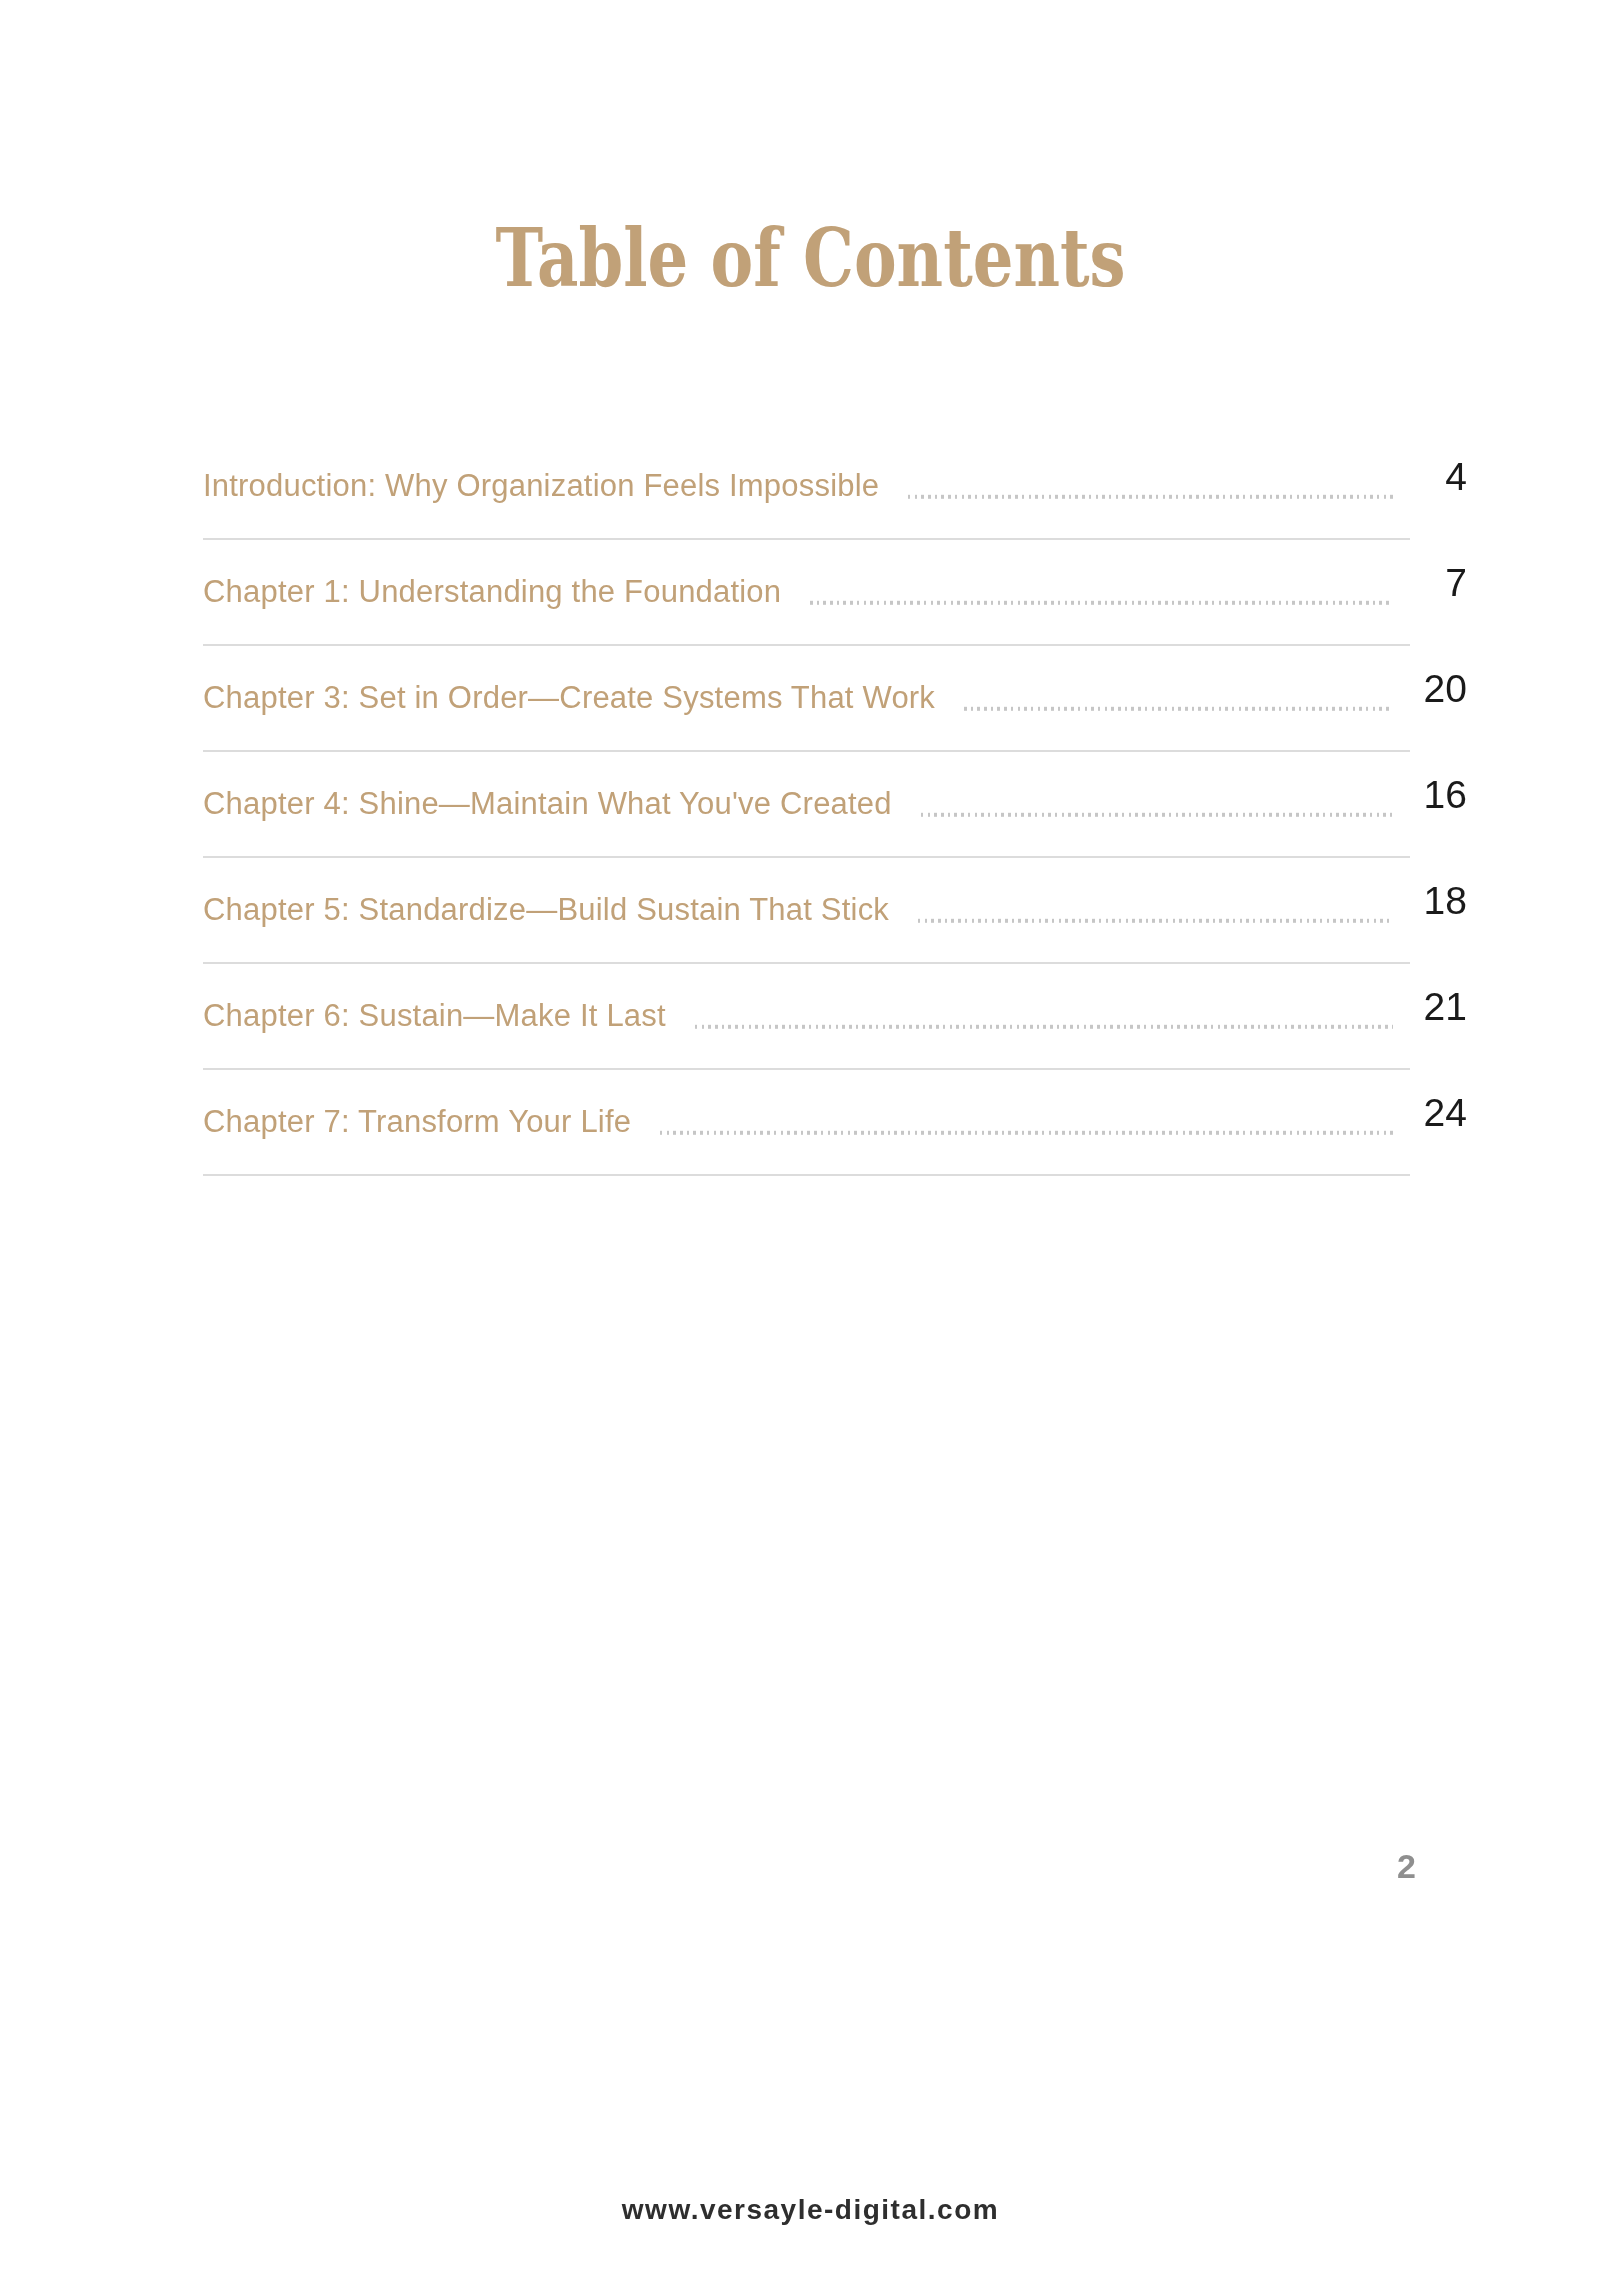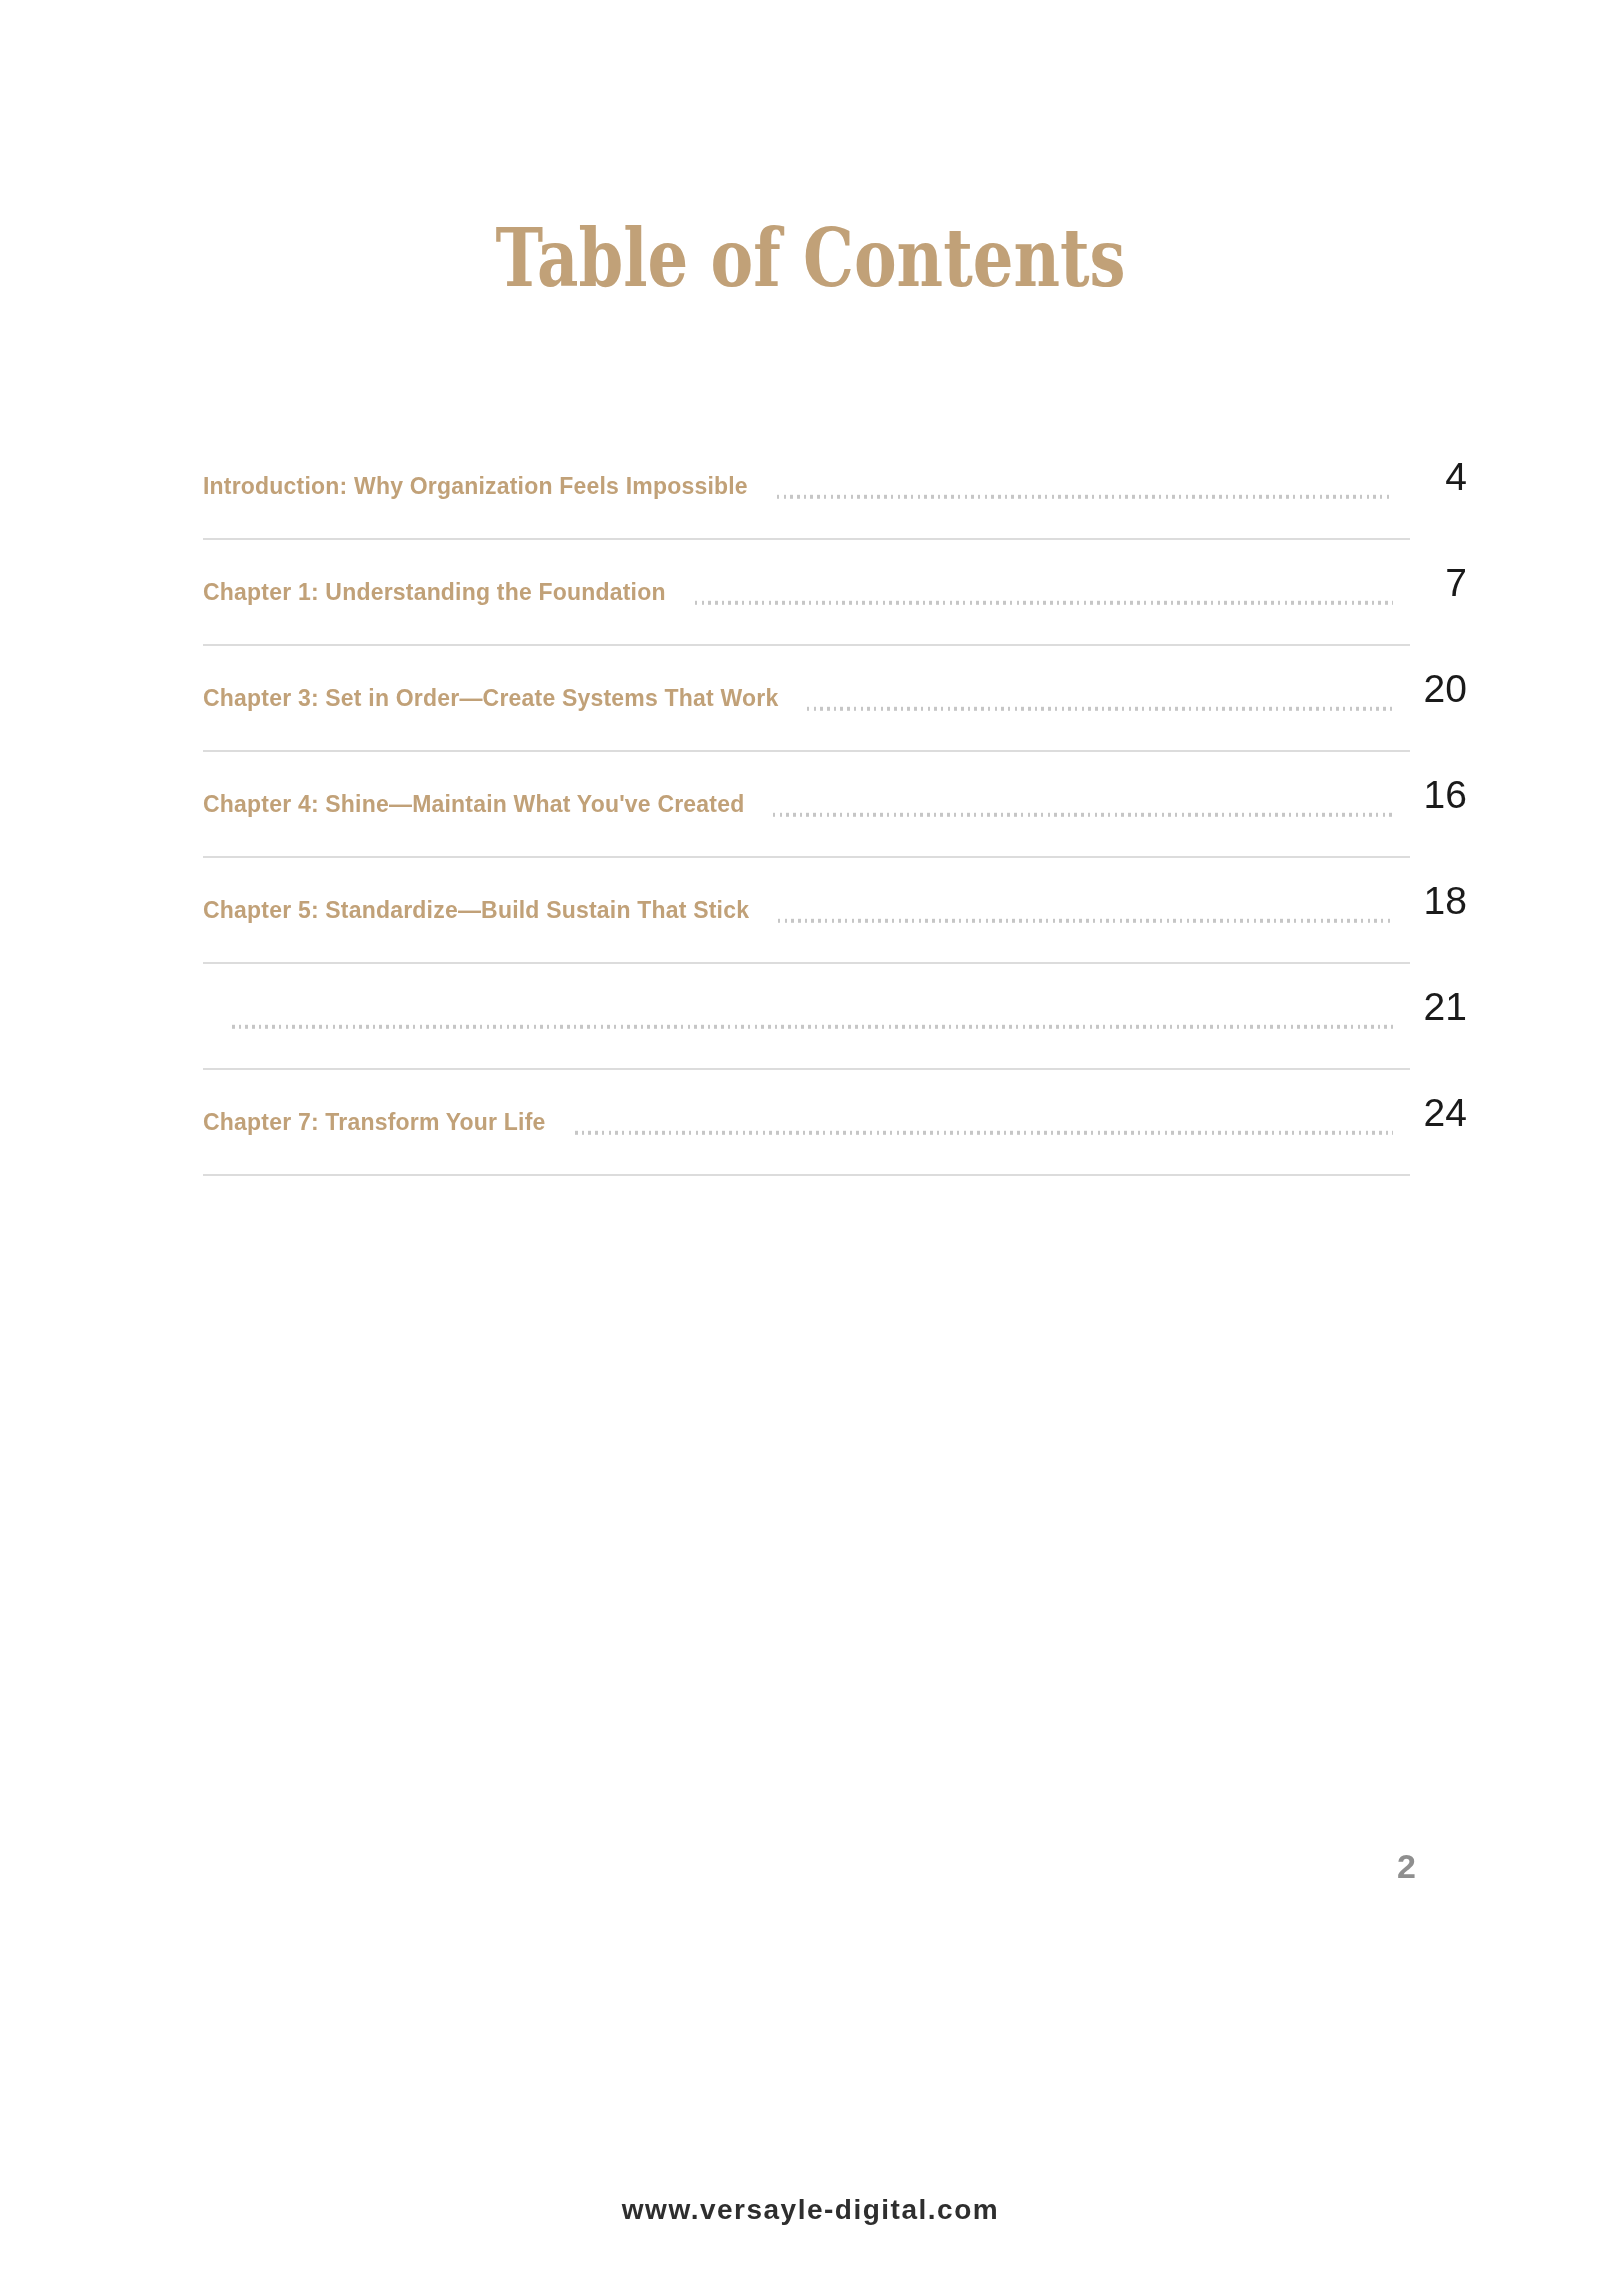"Introduction: Why Organization Feels" .toc-label { font-size: 23px -> 31px; font-weight: 700 -> 400 }
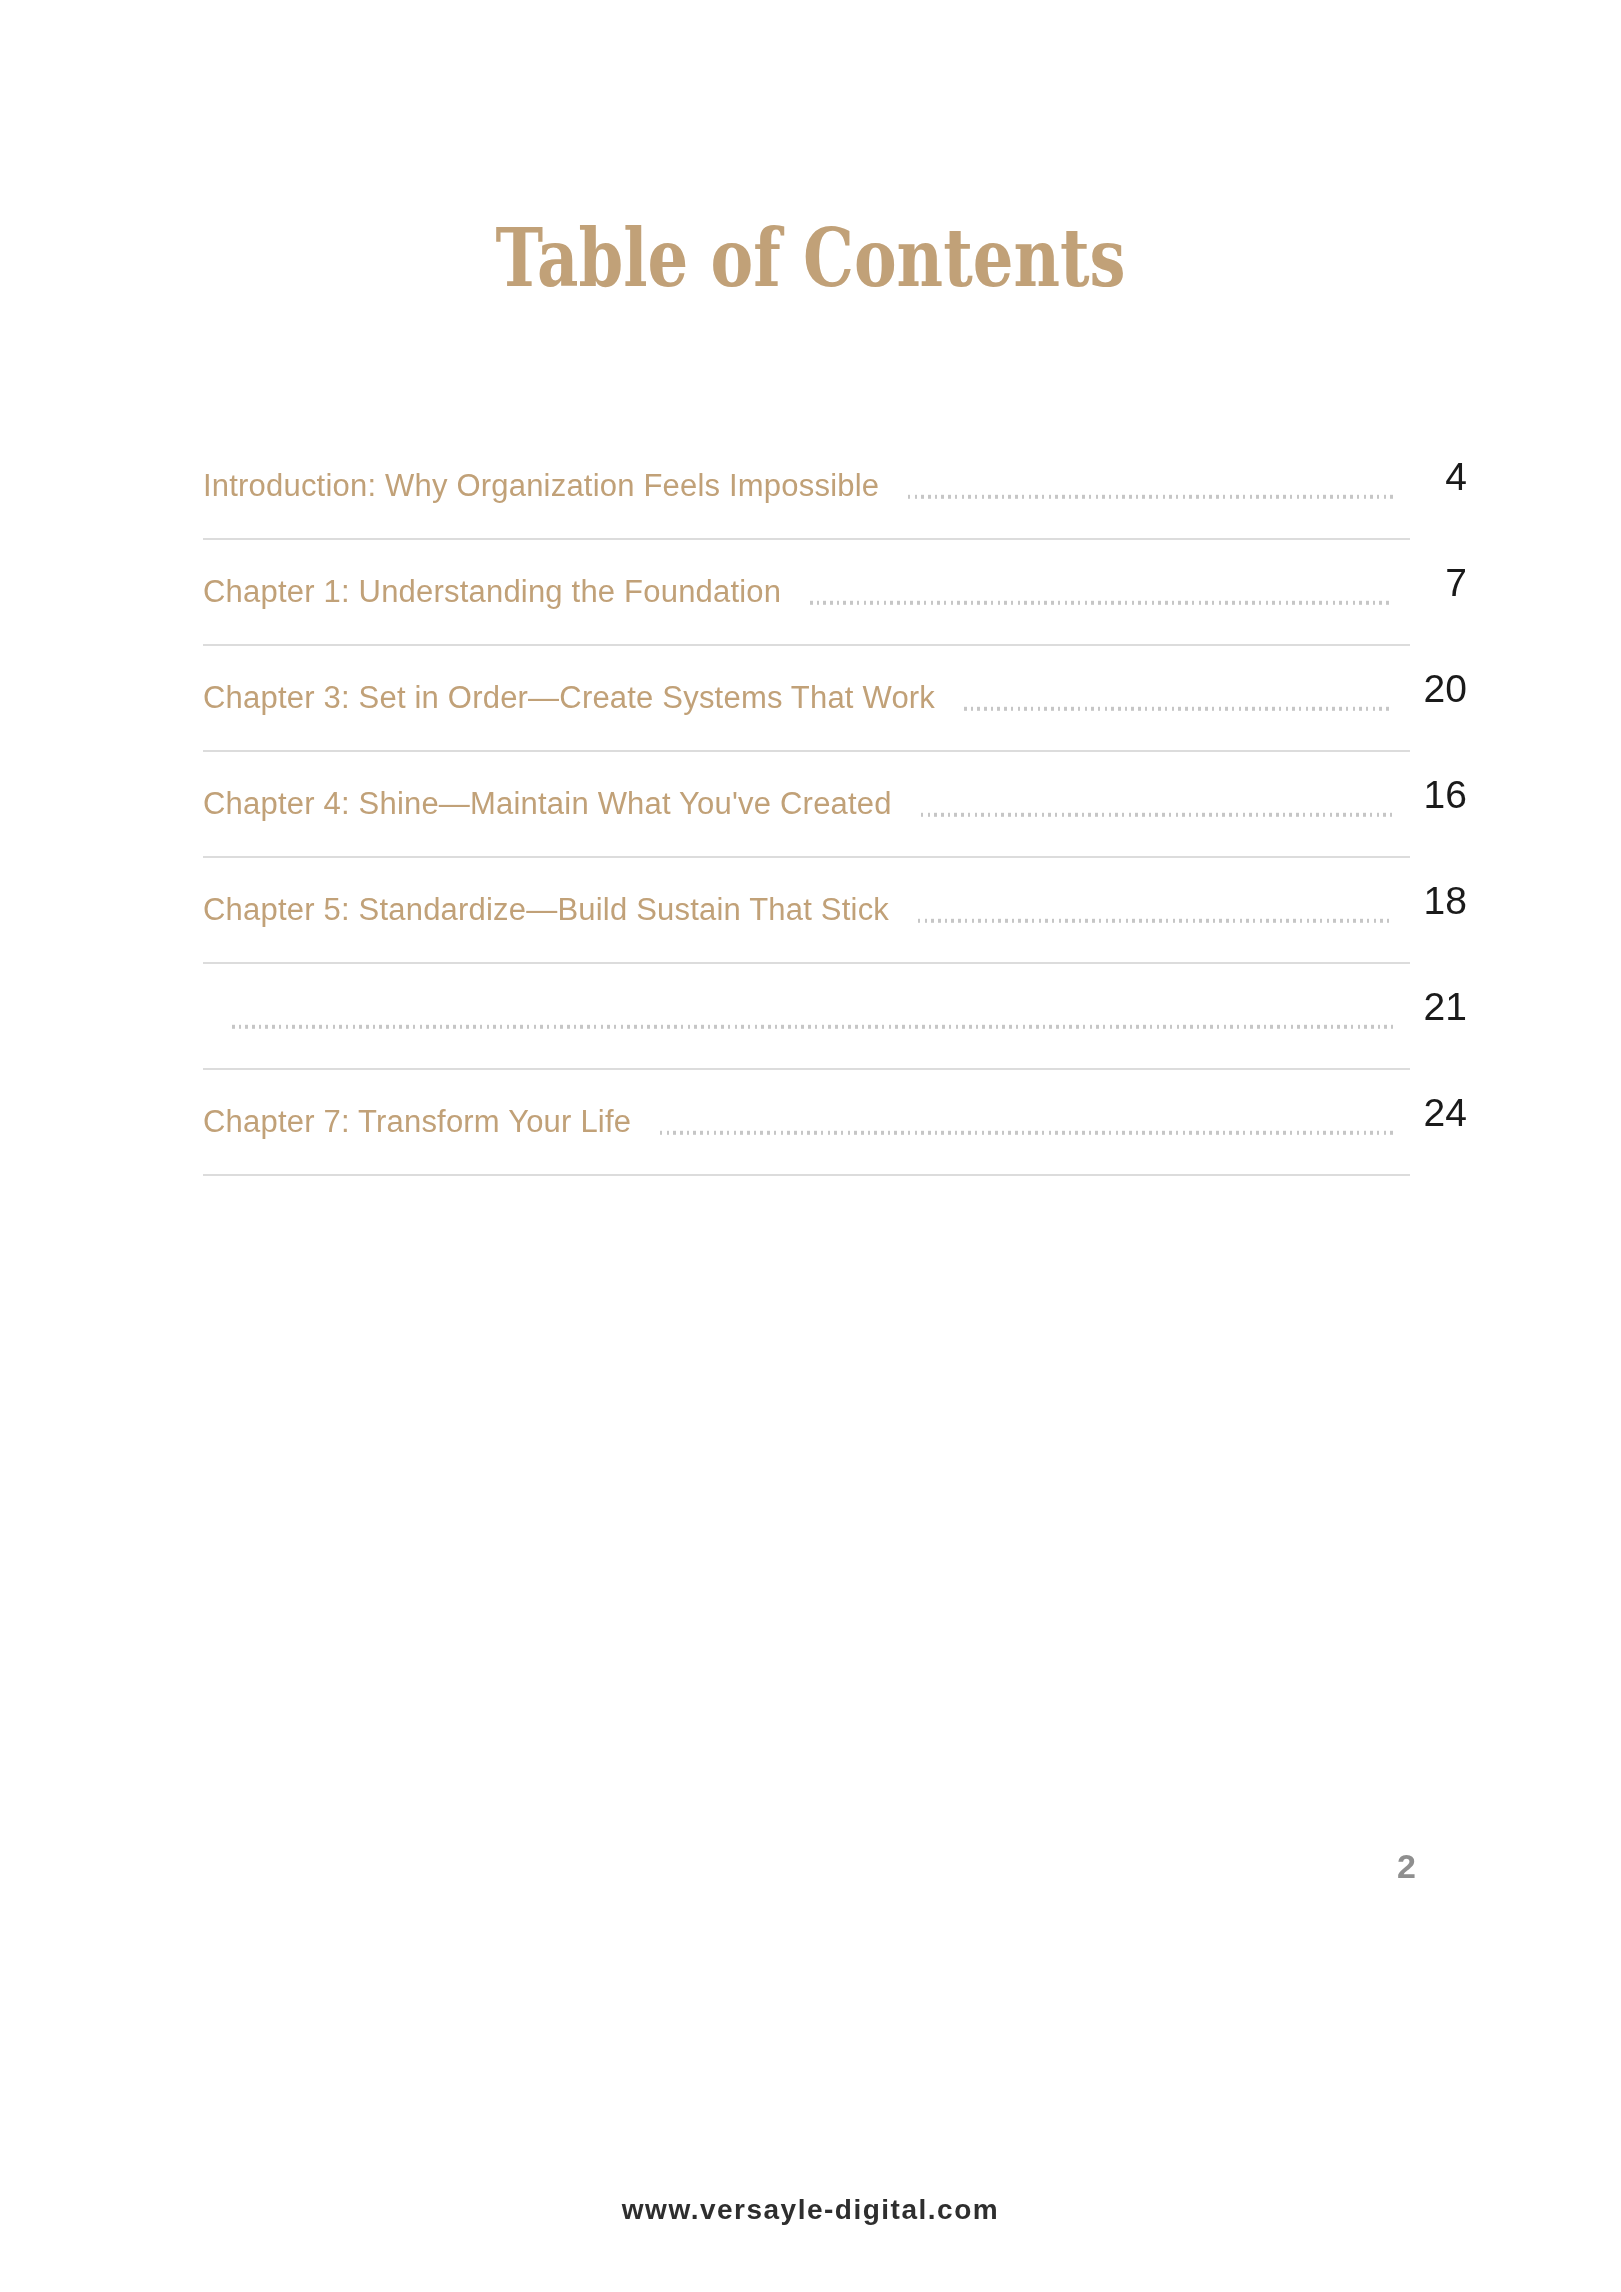"Chapter 6: Sustain—Make It Last" span.toc-label { html: none -> <span>Chapter 6: Sustain—Make It Last</span> }
